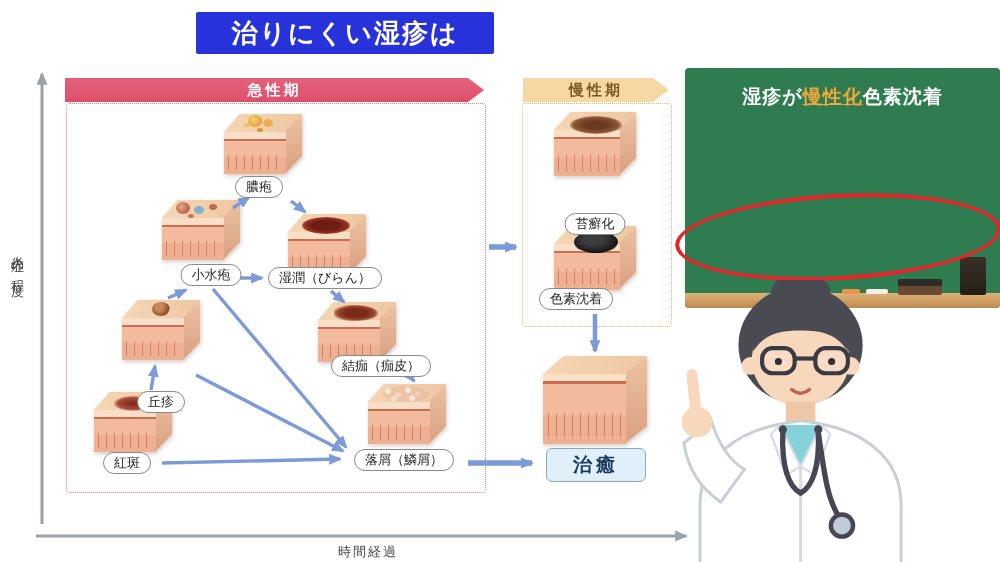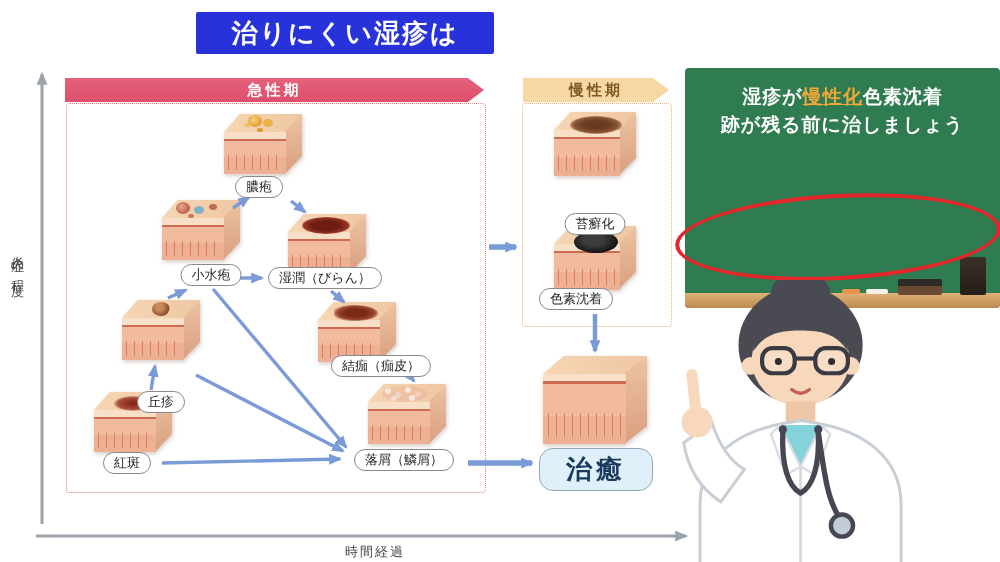"跡が残る前に治しましょう" div.board-line { html: <div>跡が残る前に治しましょう</div> -> none }
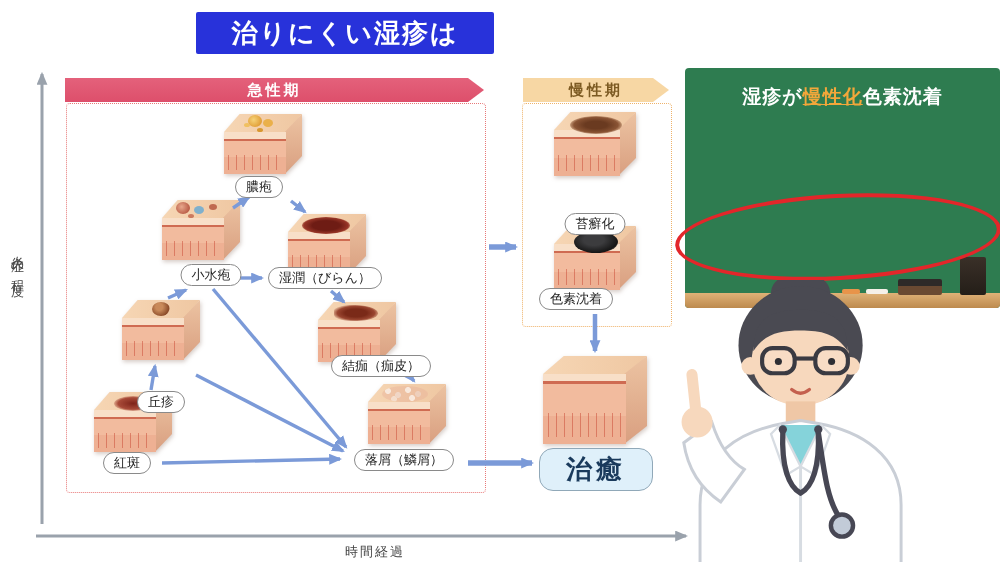"治癒" .tag-heal { border-radius: 14px -> 6px; font-size: 26px -> 19px }
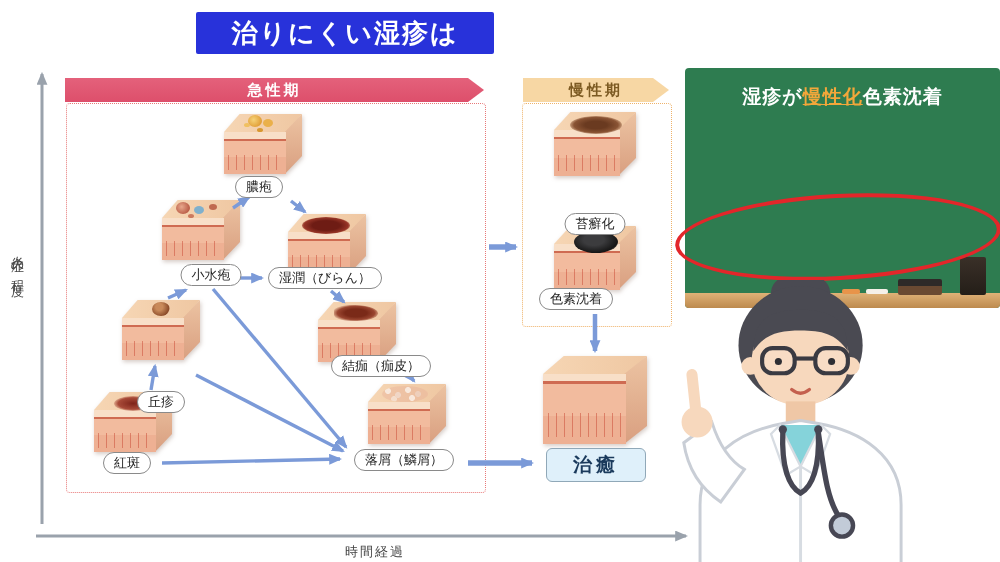"時間経過" .xlab { left: 345px -> 338px }
